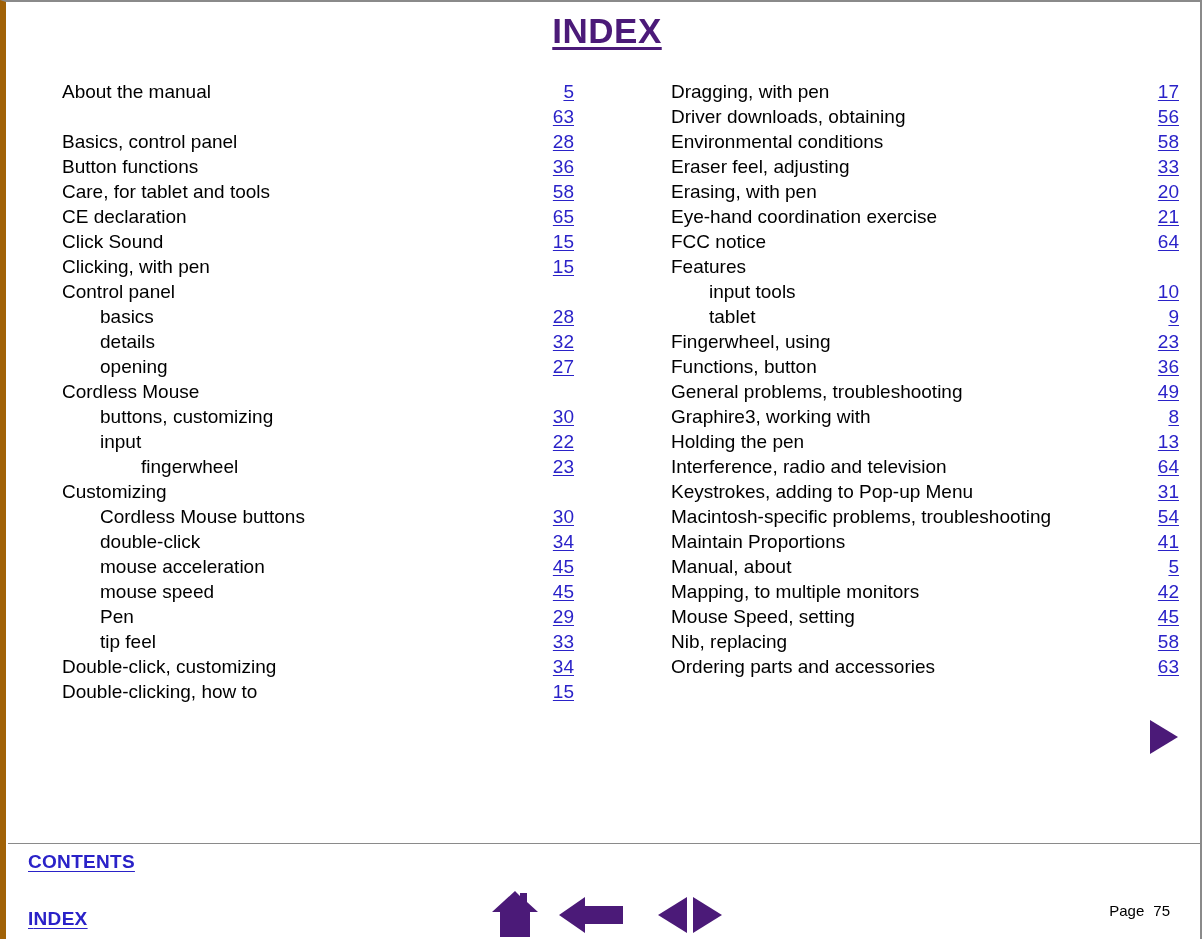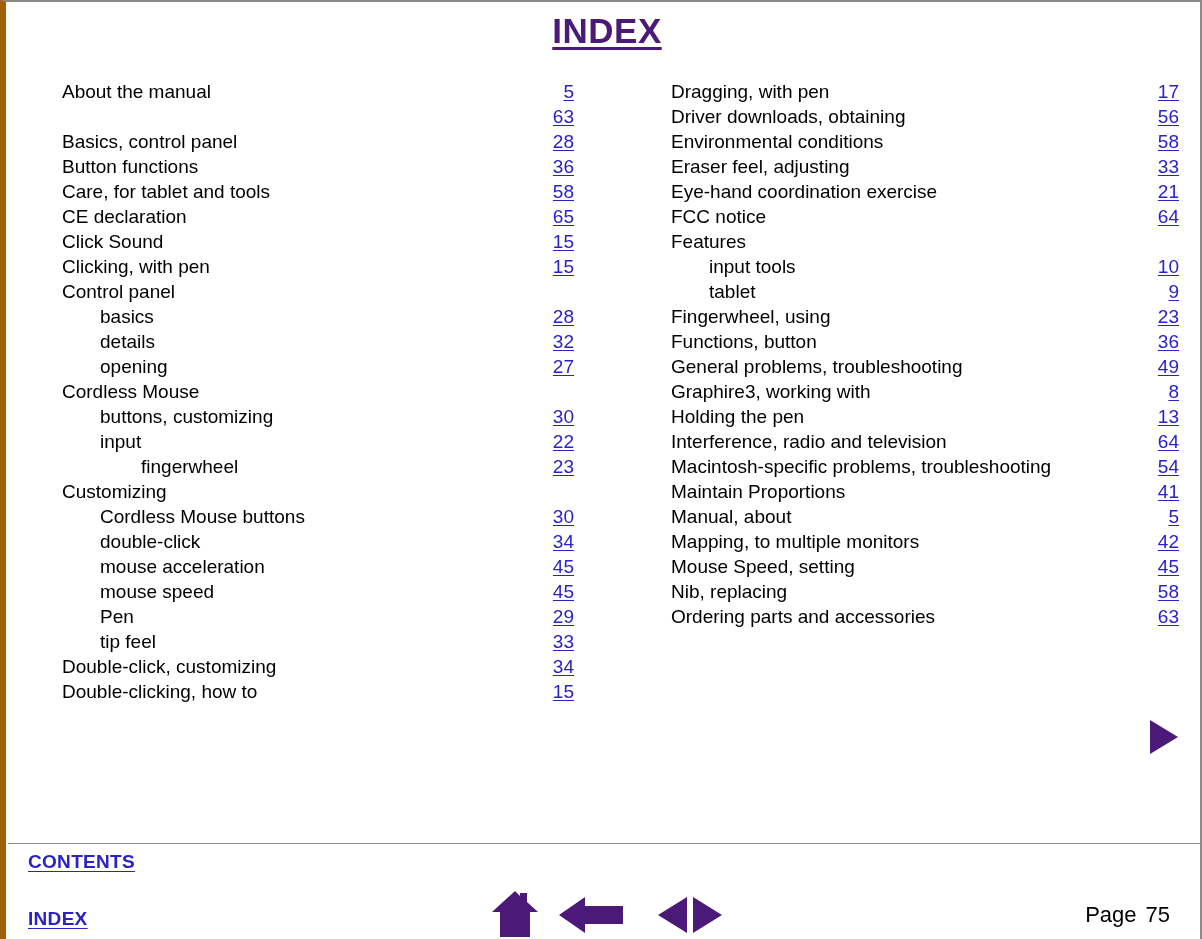"Erasing, with pen" div.entry { html: none -> <div><span>Erasing, with pen</span><span>20</span></div> }
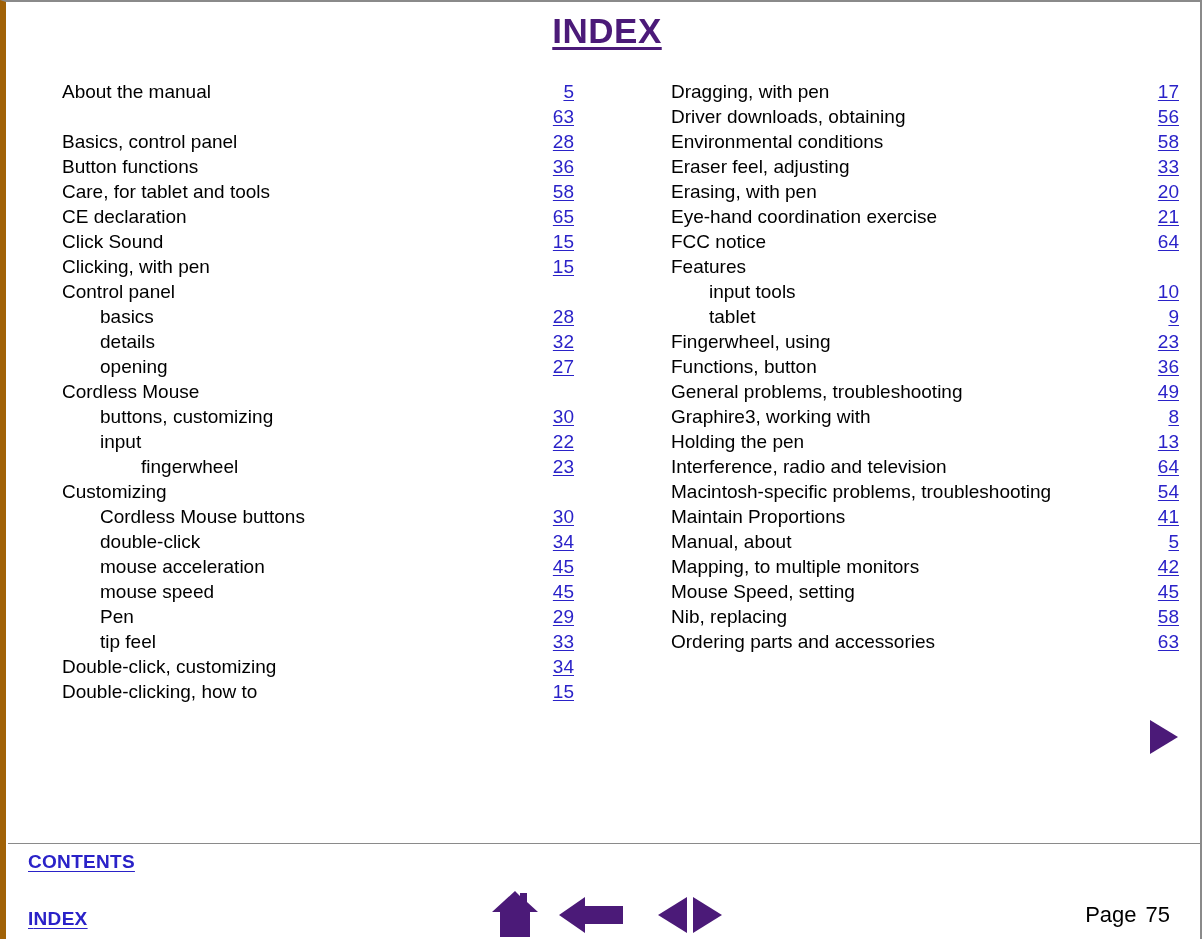"Keystrokes, adding to Pop-up Menu" div.entry { html: none -> <div><span>Keystrokes, adding to Pop-up Menu</span><span>31</span></div> }
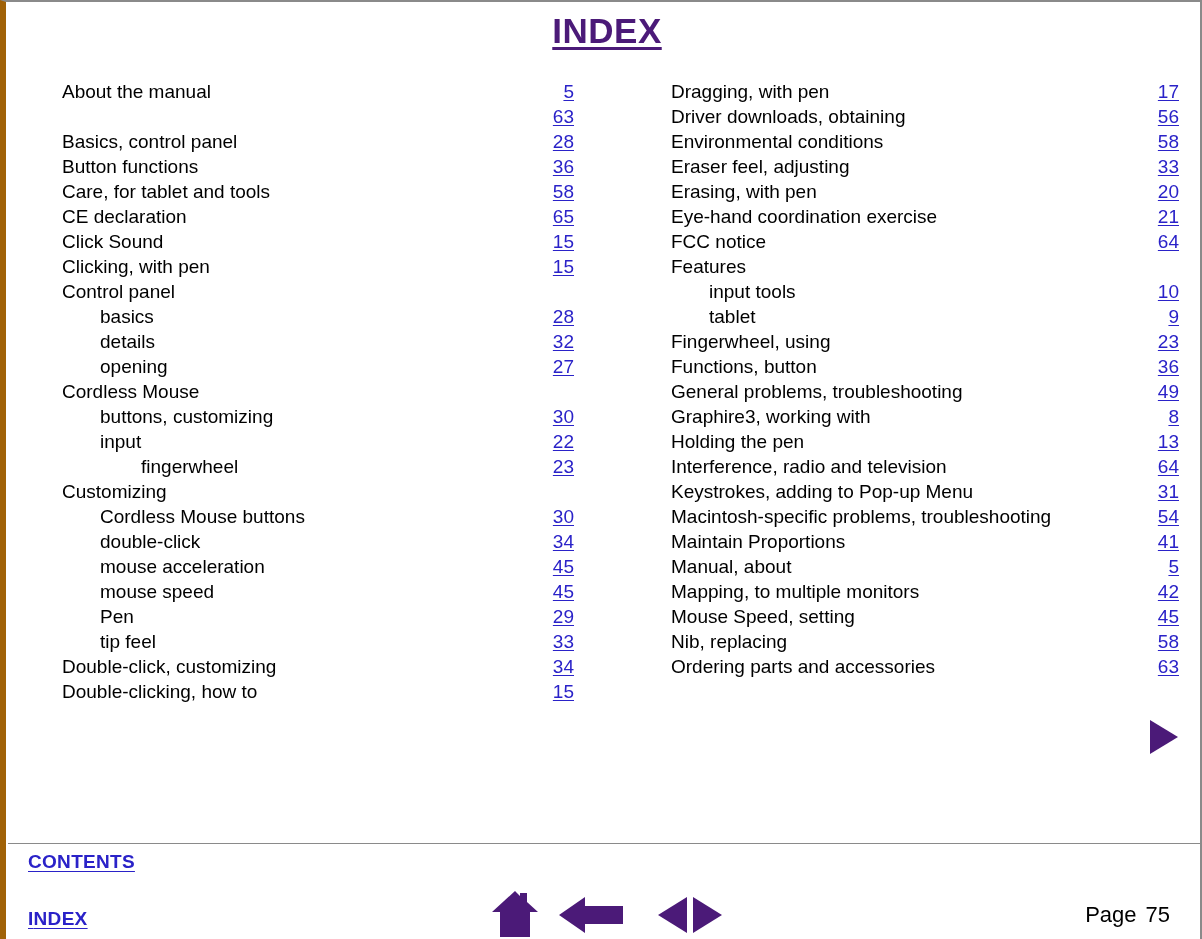"Page 75" .page-num { font-size: 22px -> 15px }
